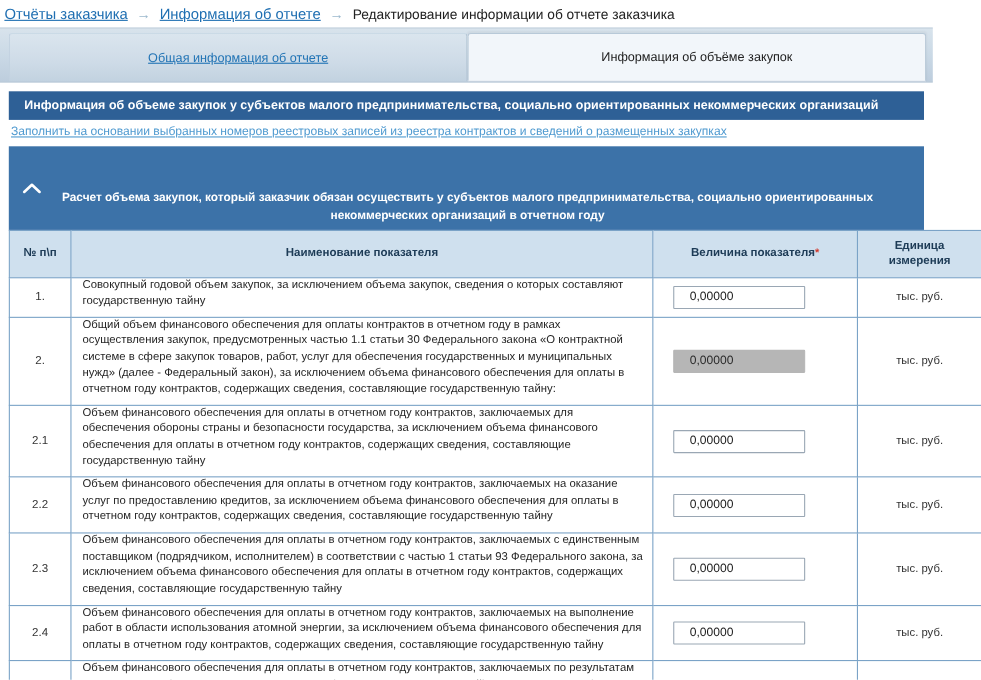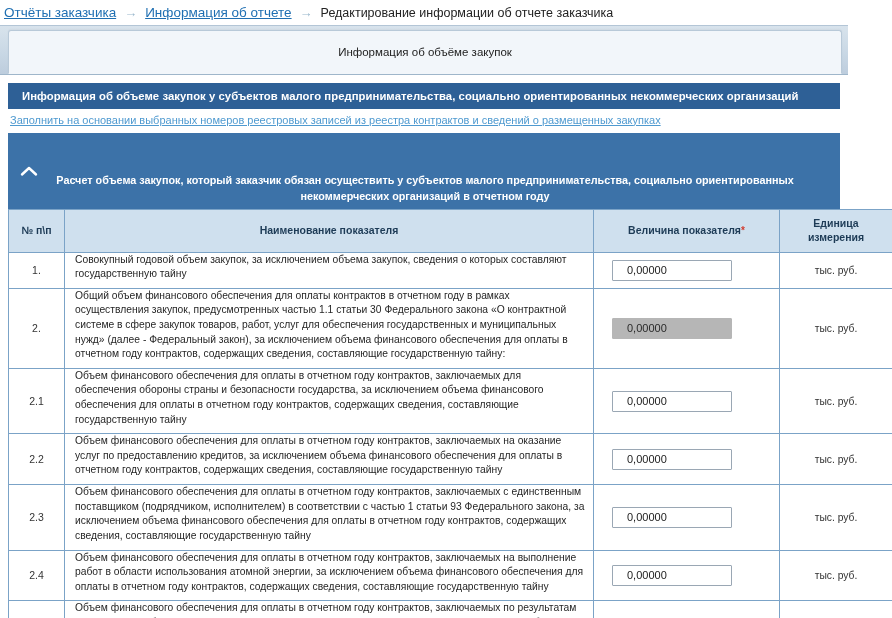"Общая информация об отчете" div.tab { html: none -> <div> <span>Общая информация об отчете</span> </div> }
